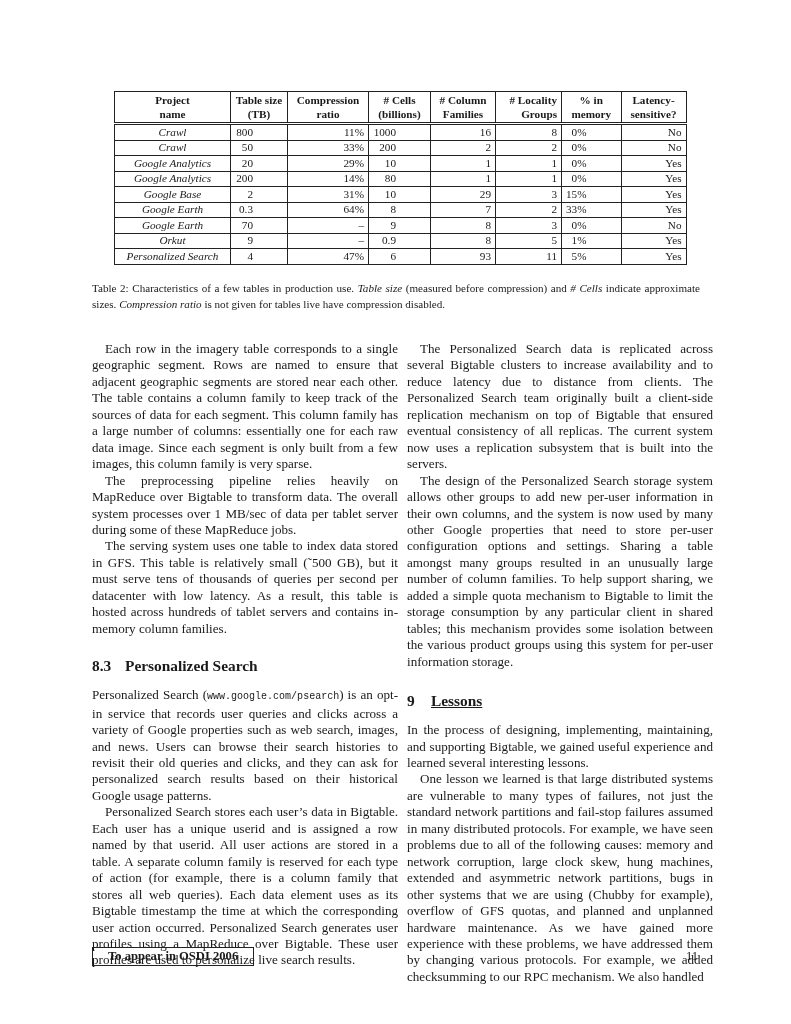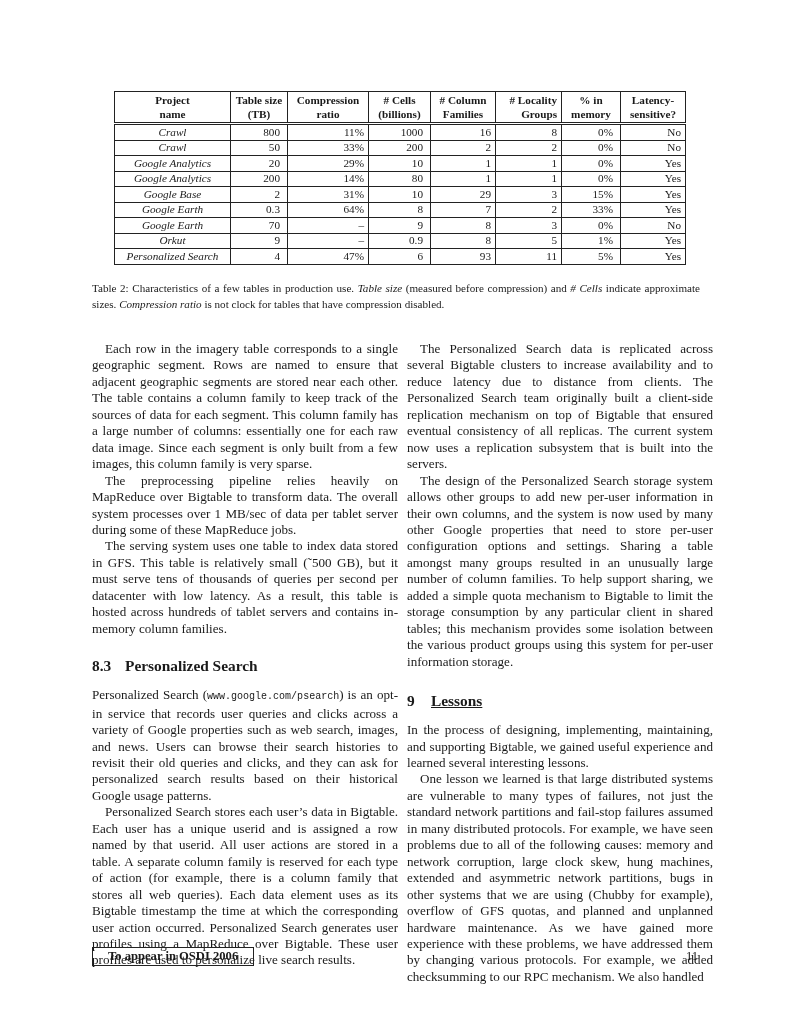"800" .tbl td.num { padding-right: 7px -> 34px }
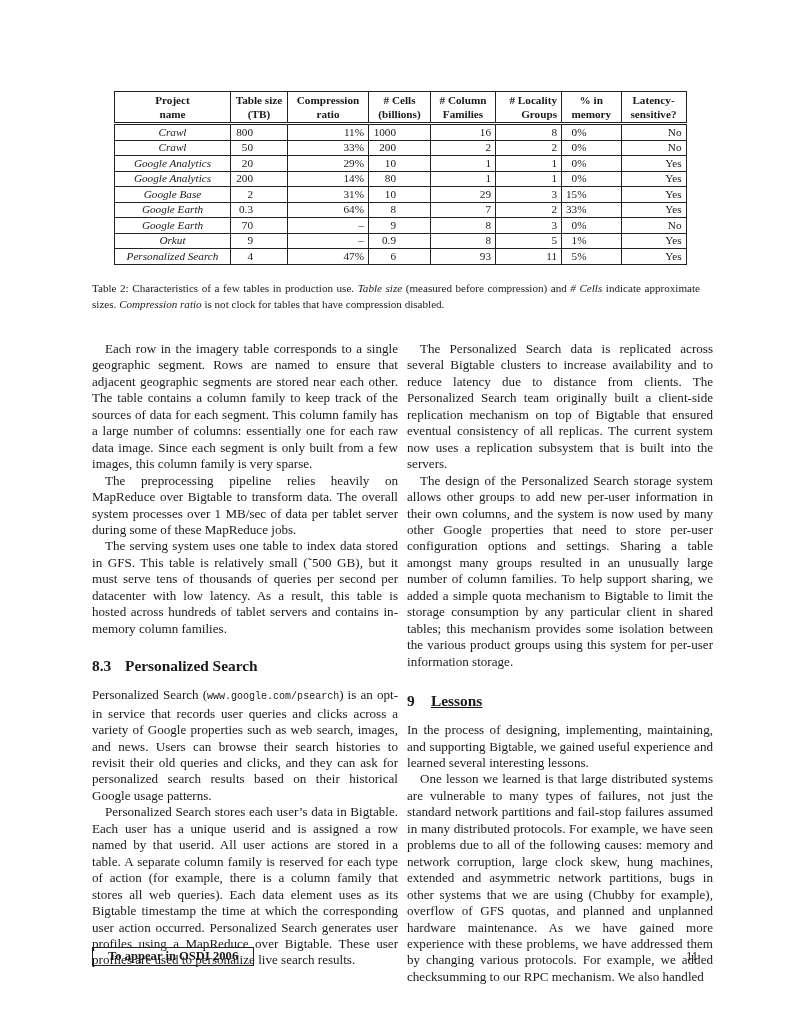"is not clock for tables" span { text: clock for tables that -> given for tables live }
